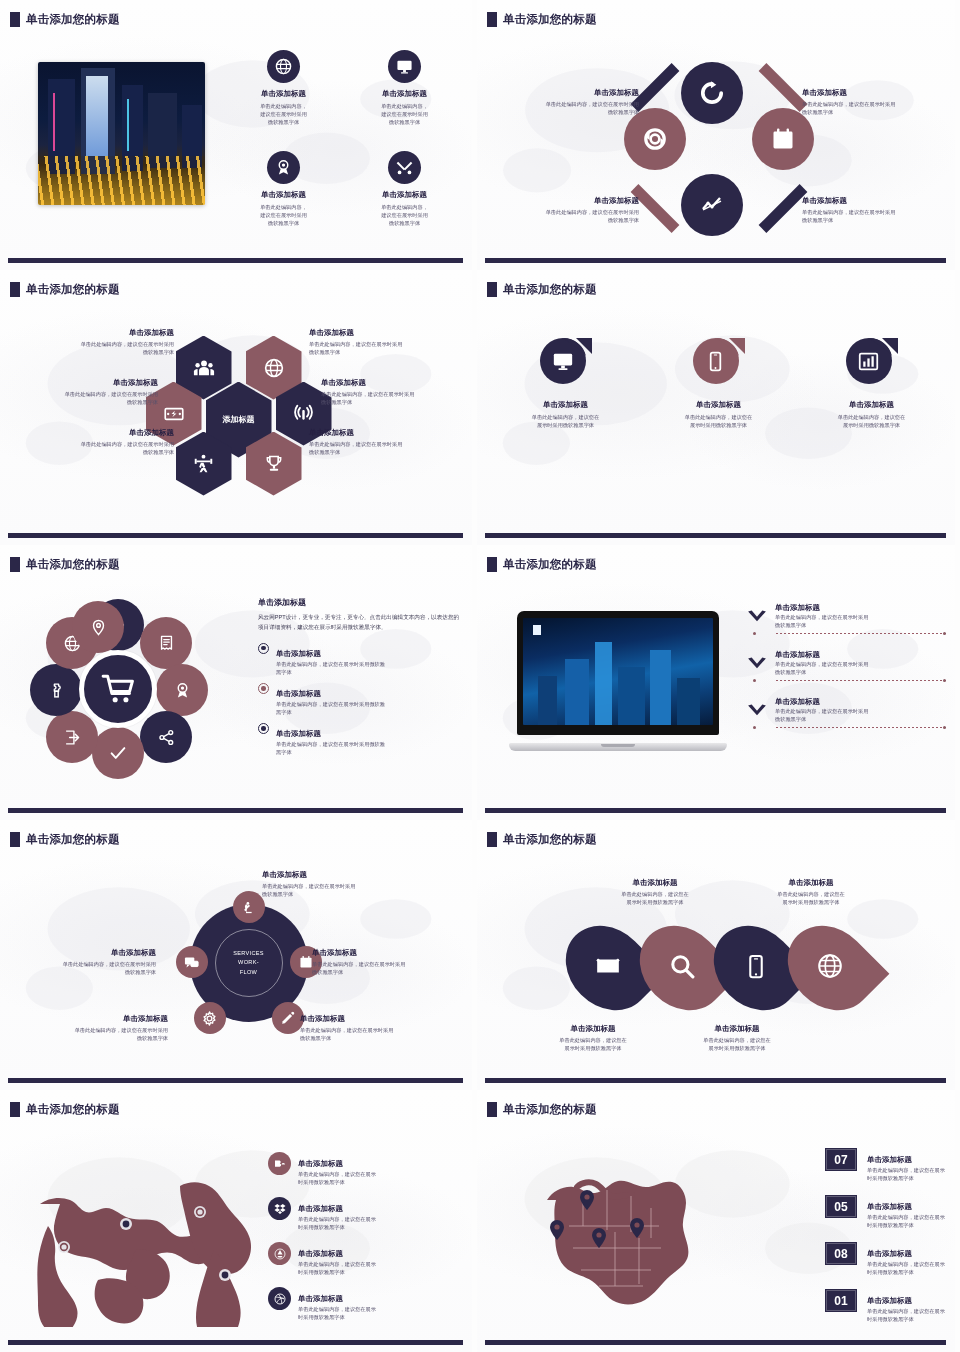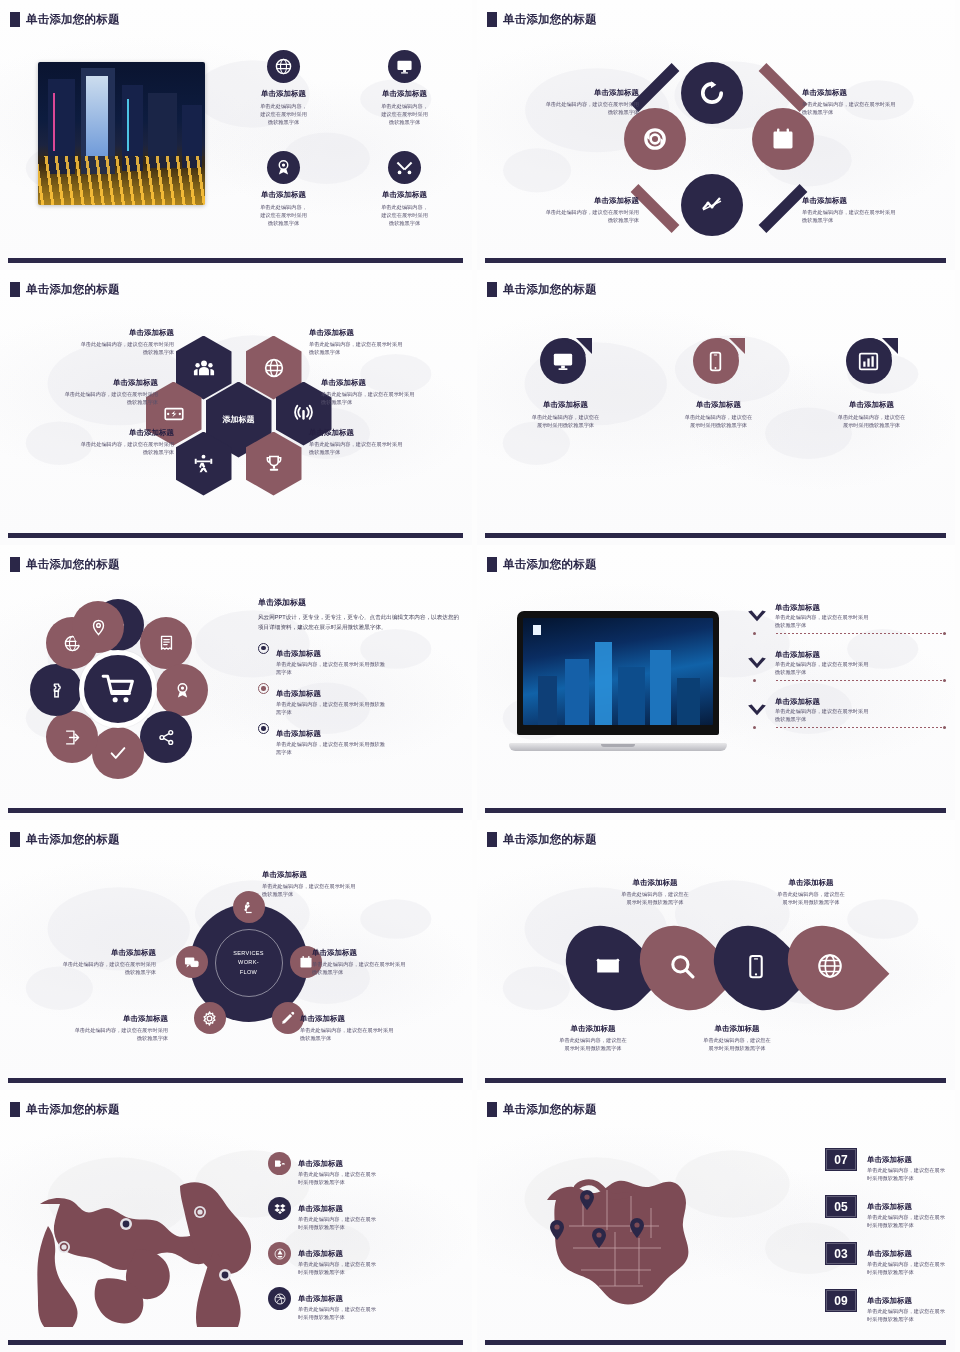"03" span.numbox { text: 03 -> 08 }
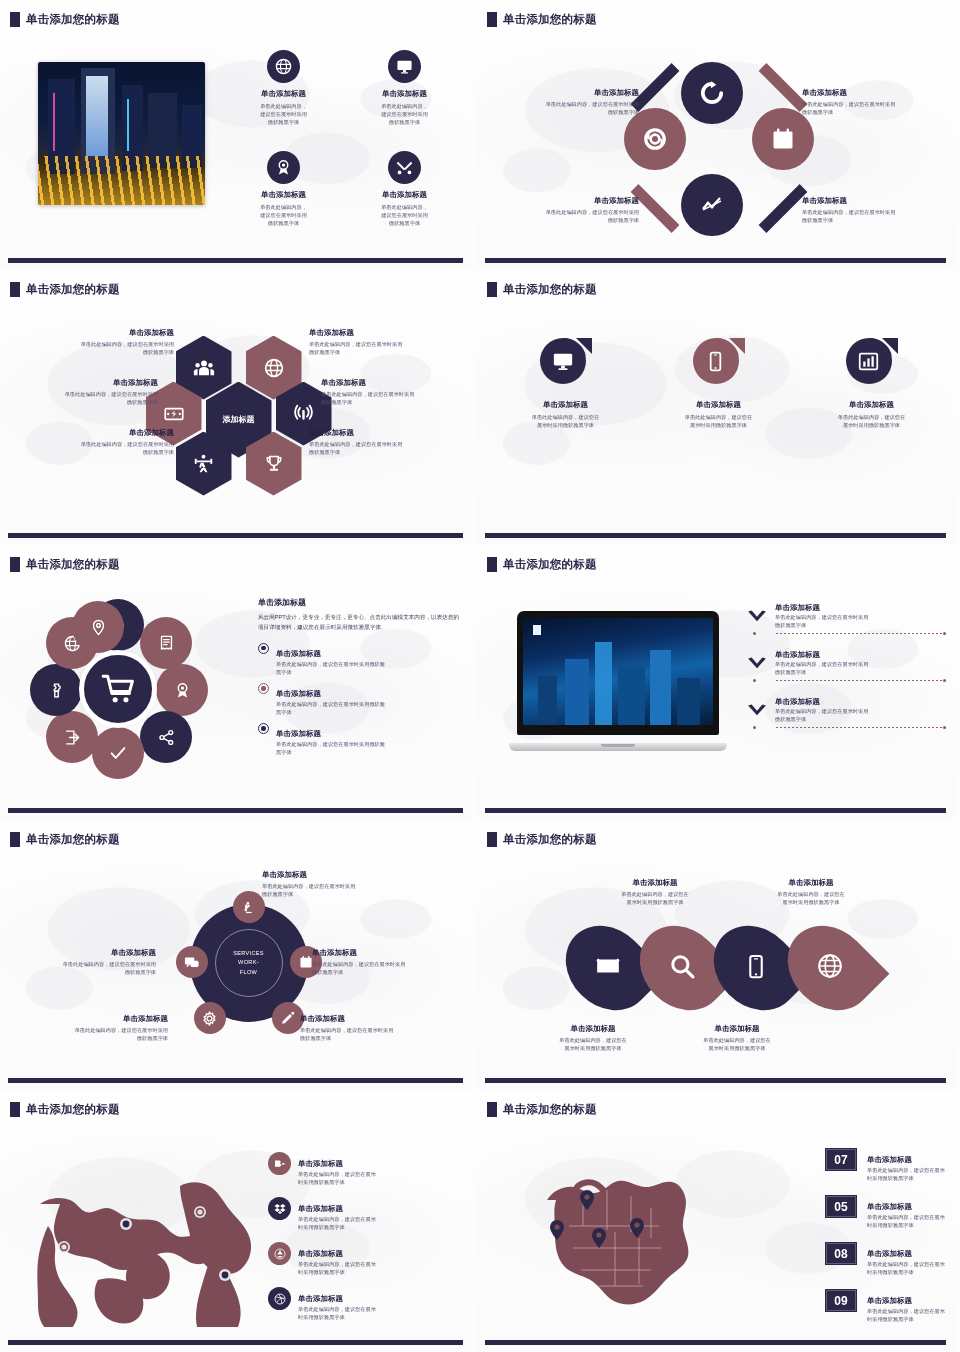"09" span.numbox { text: 09 -> 01 }
